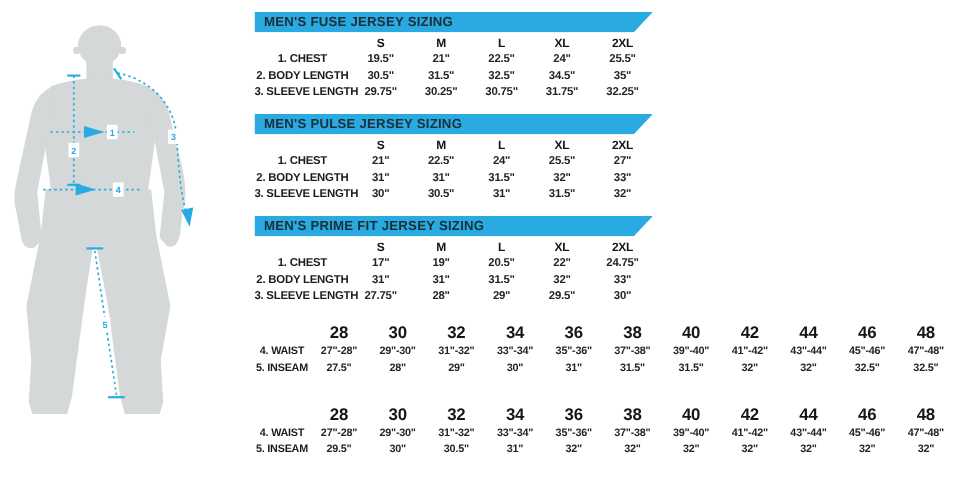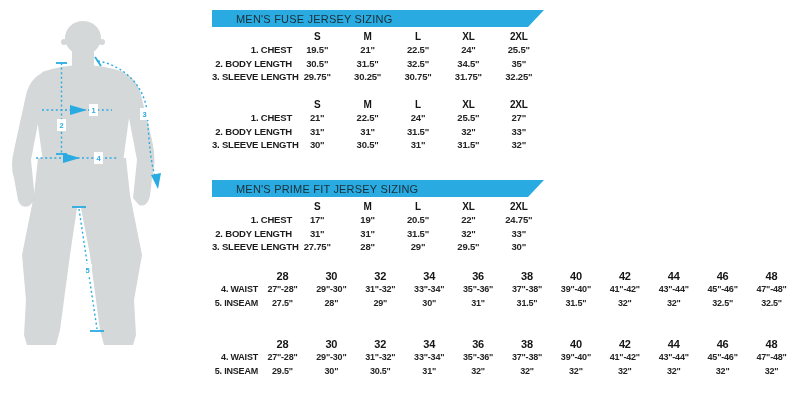"MEN'S FUSE JERSEY SIZING" .bar span { font-weight: 400 -> 700; padding-left: 24px -> 8px }
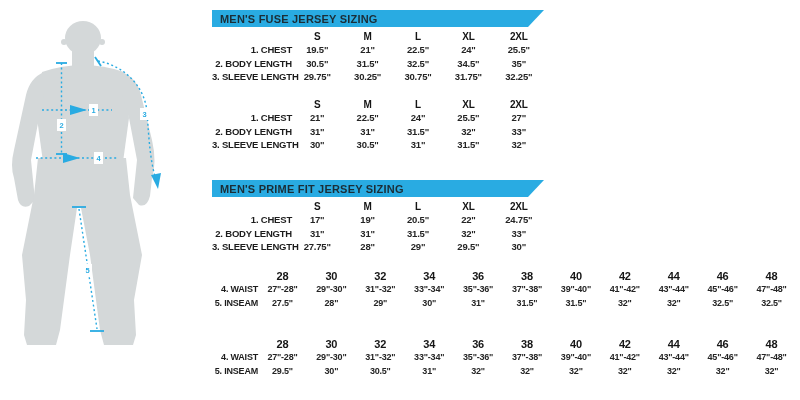"1. CHEST" .size-table tbody th { text-align: right -> center }
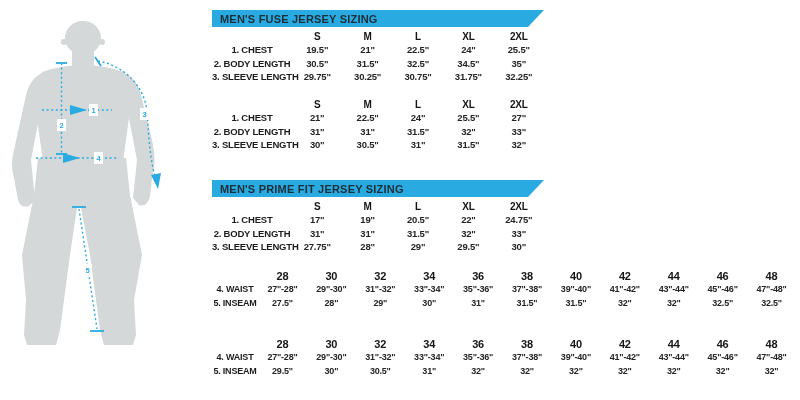"MEN'S PULSE JERSEY SIZING" div.bar { html: none -> <div> <span>MEN'S PULSE JERSEY SIZING</span> </div> }
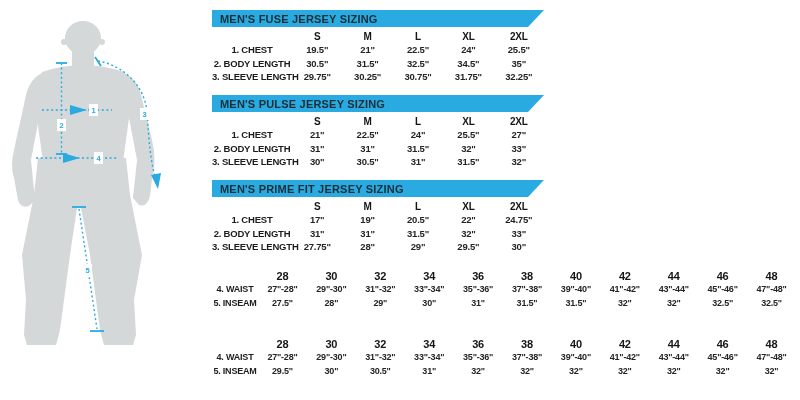"28" .pant thead th { font-size: 11px -> 14px }
